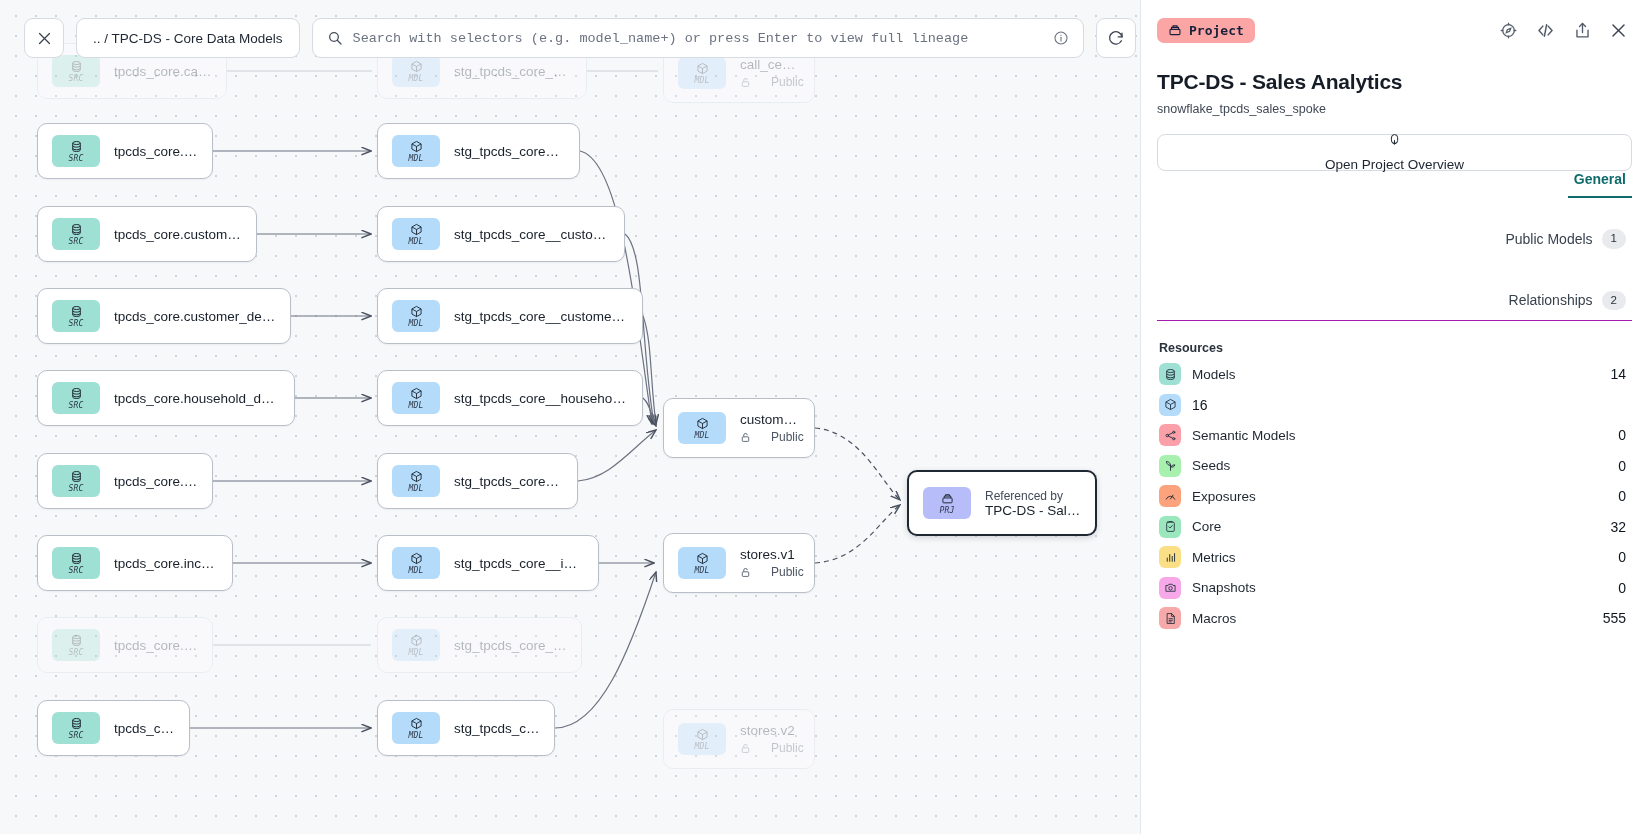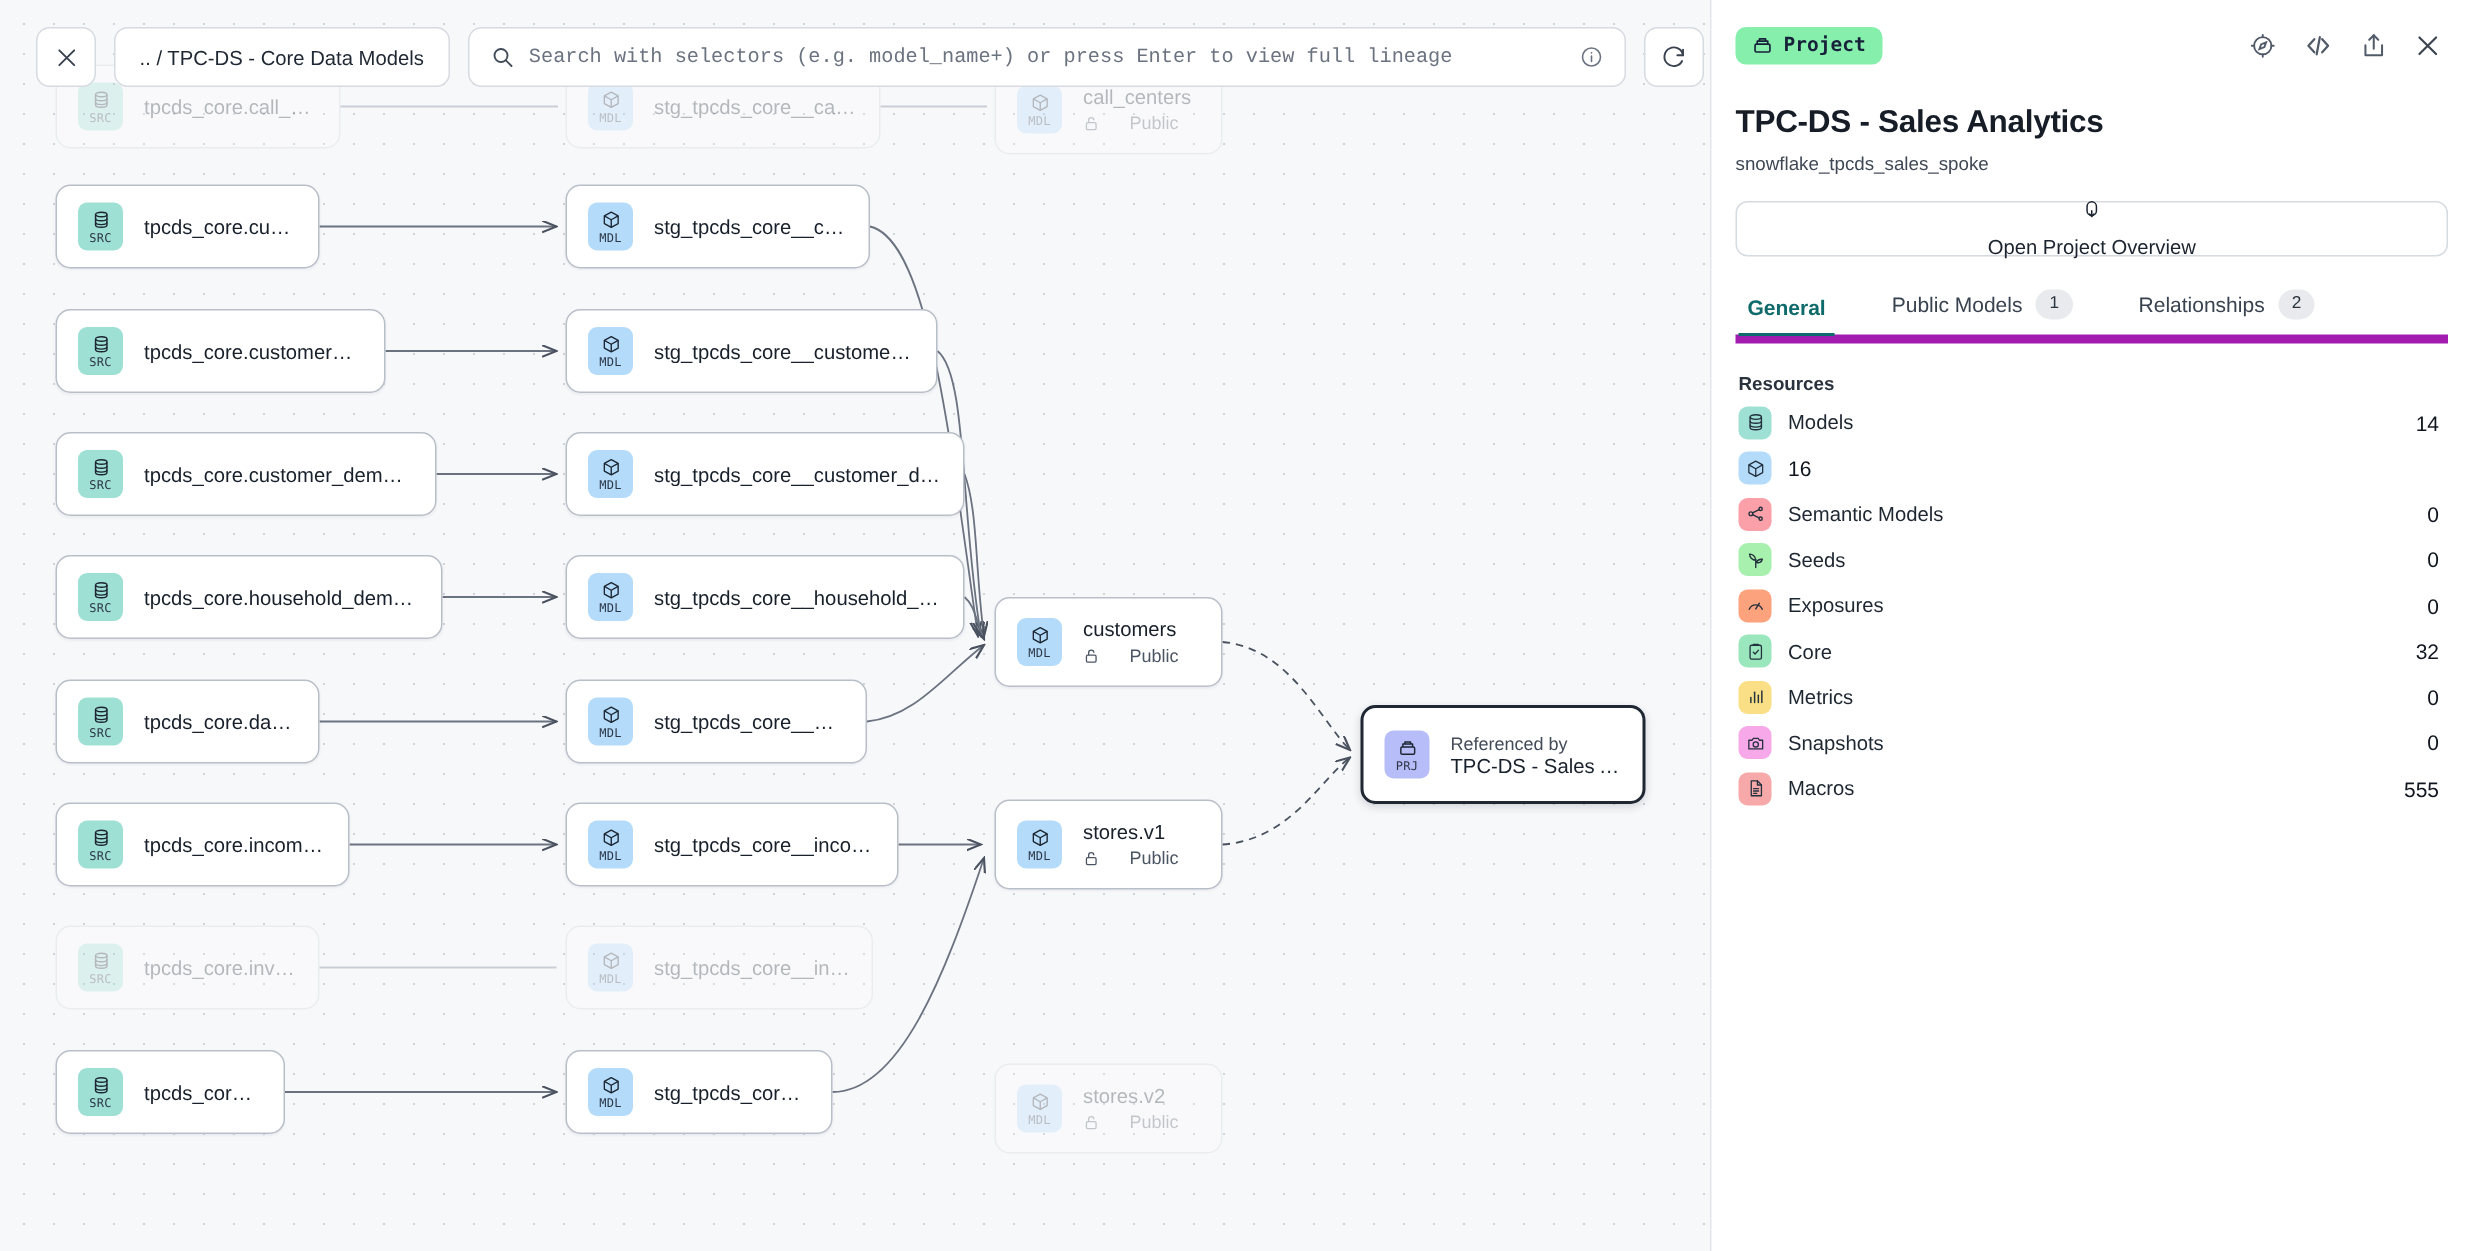"Project" .pill { background: #86efac -> #fca5a5 }
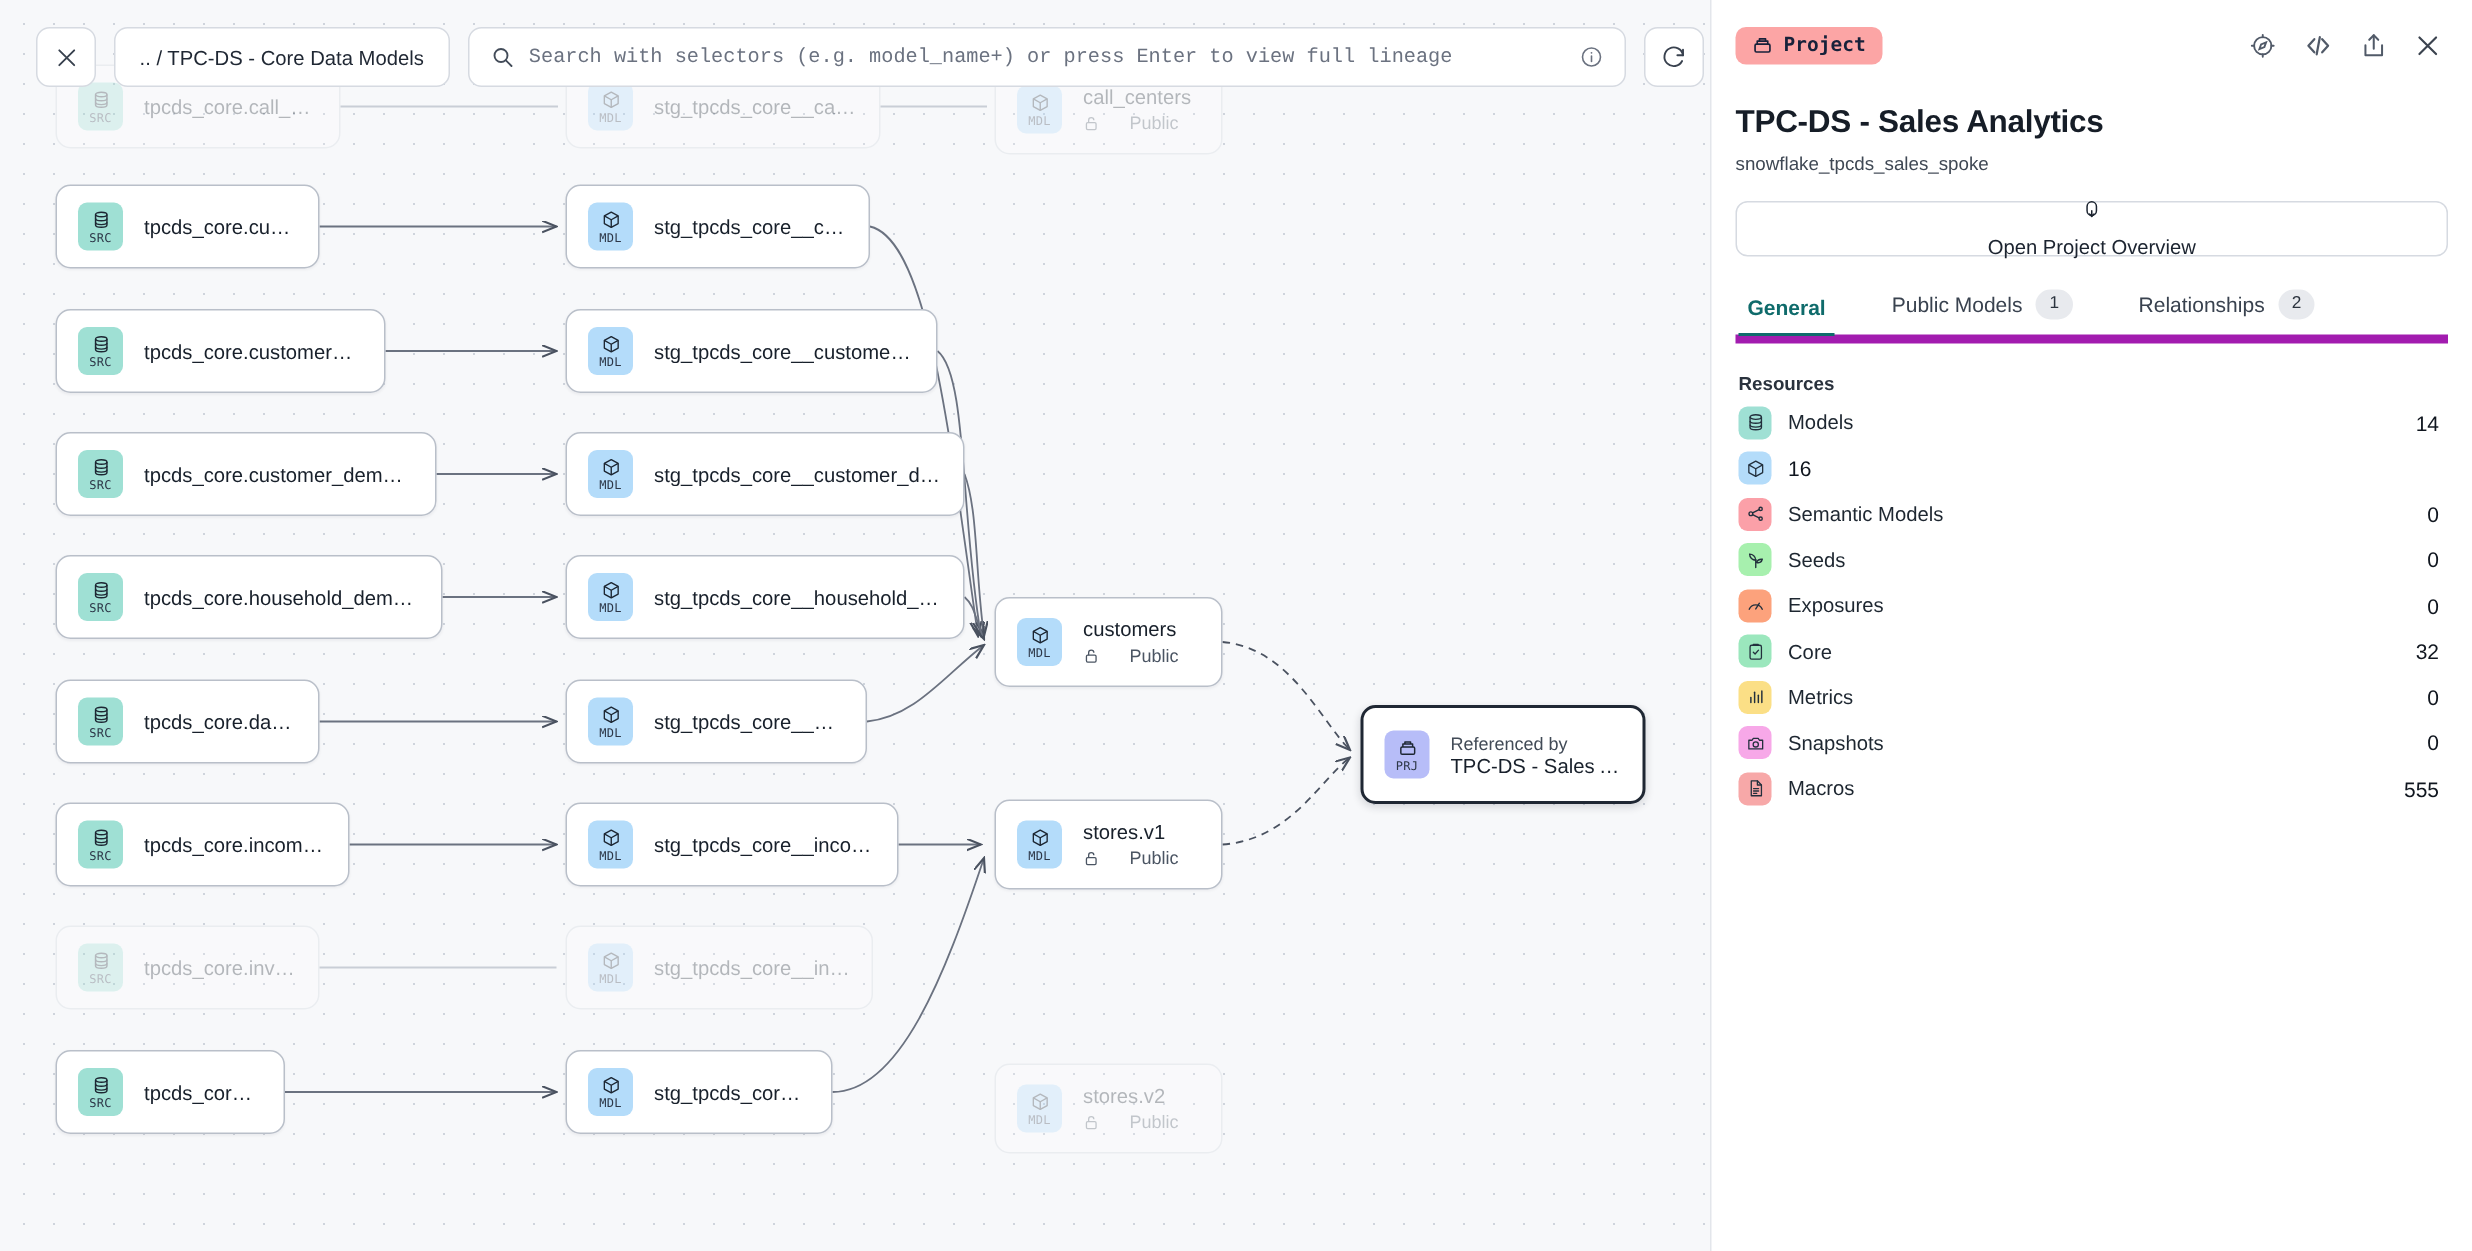"SRC" .badge { font-style: none -> italic; width: 30px -> 48px }
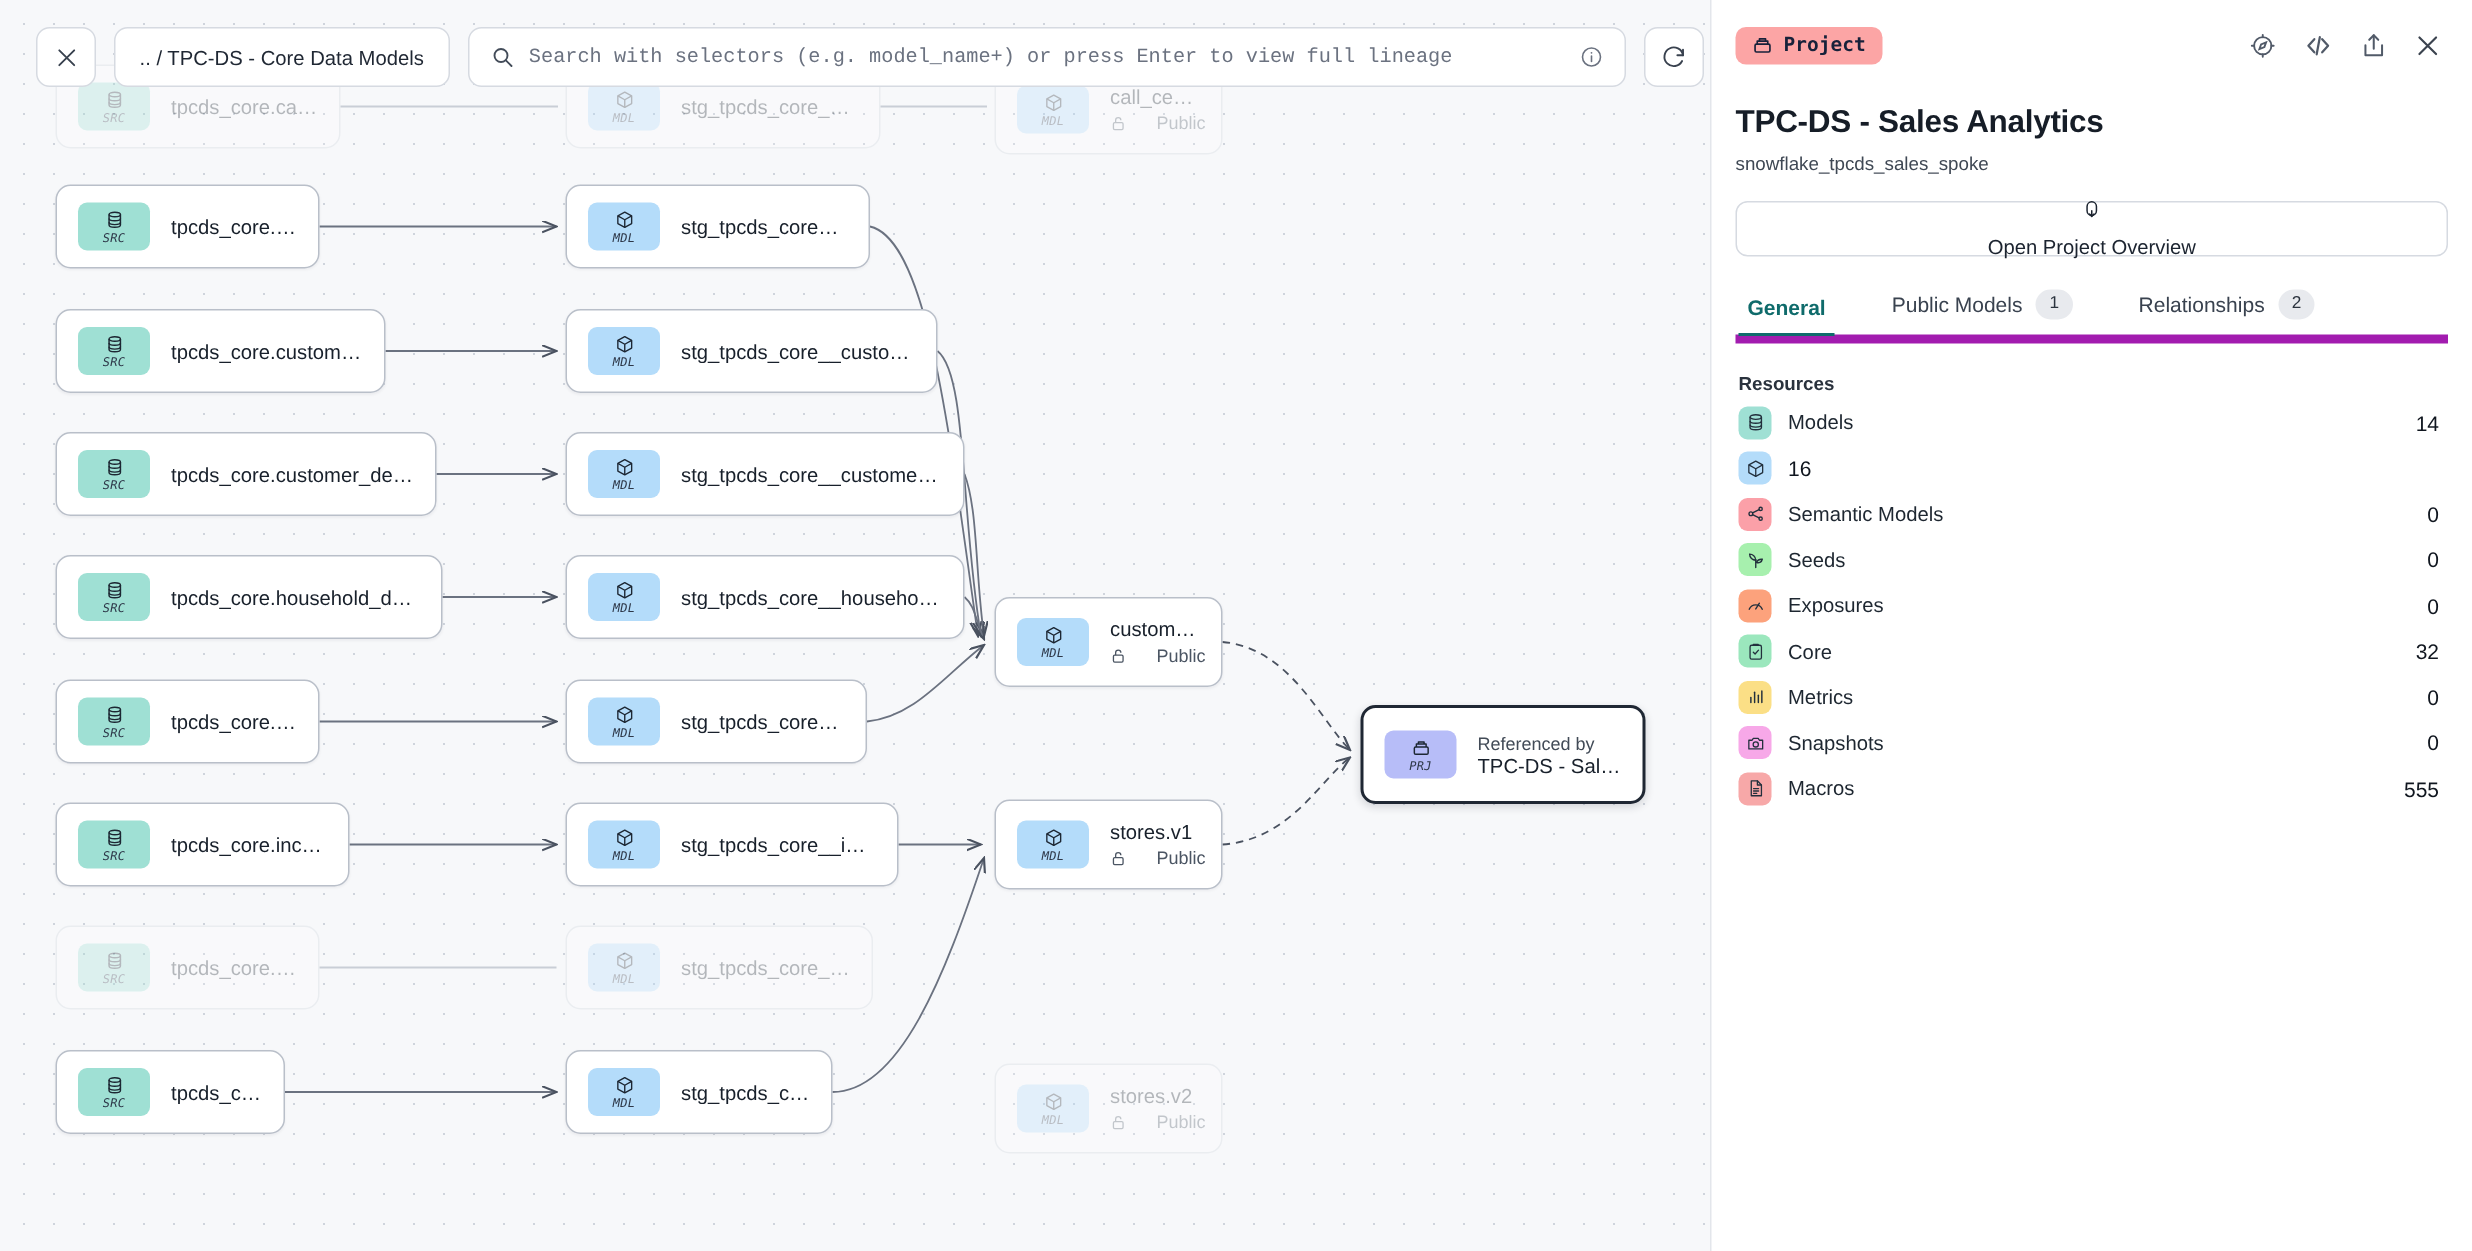"General" .tabs { border-bottom: 6px solid #a21caf -> 1px solid #a21caf; flex-direction: none -> column; margin-top: 22px -> none }
